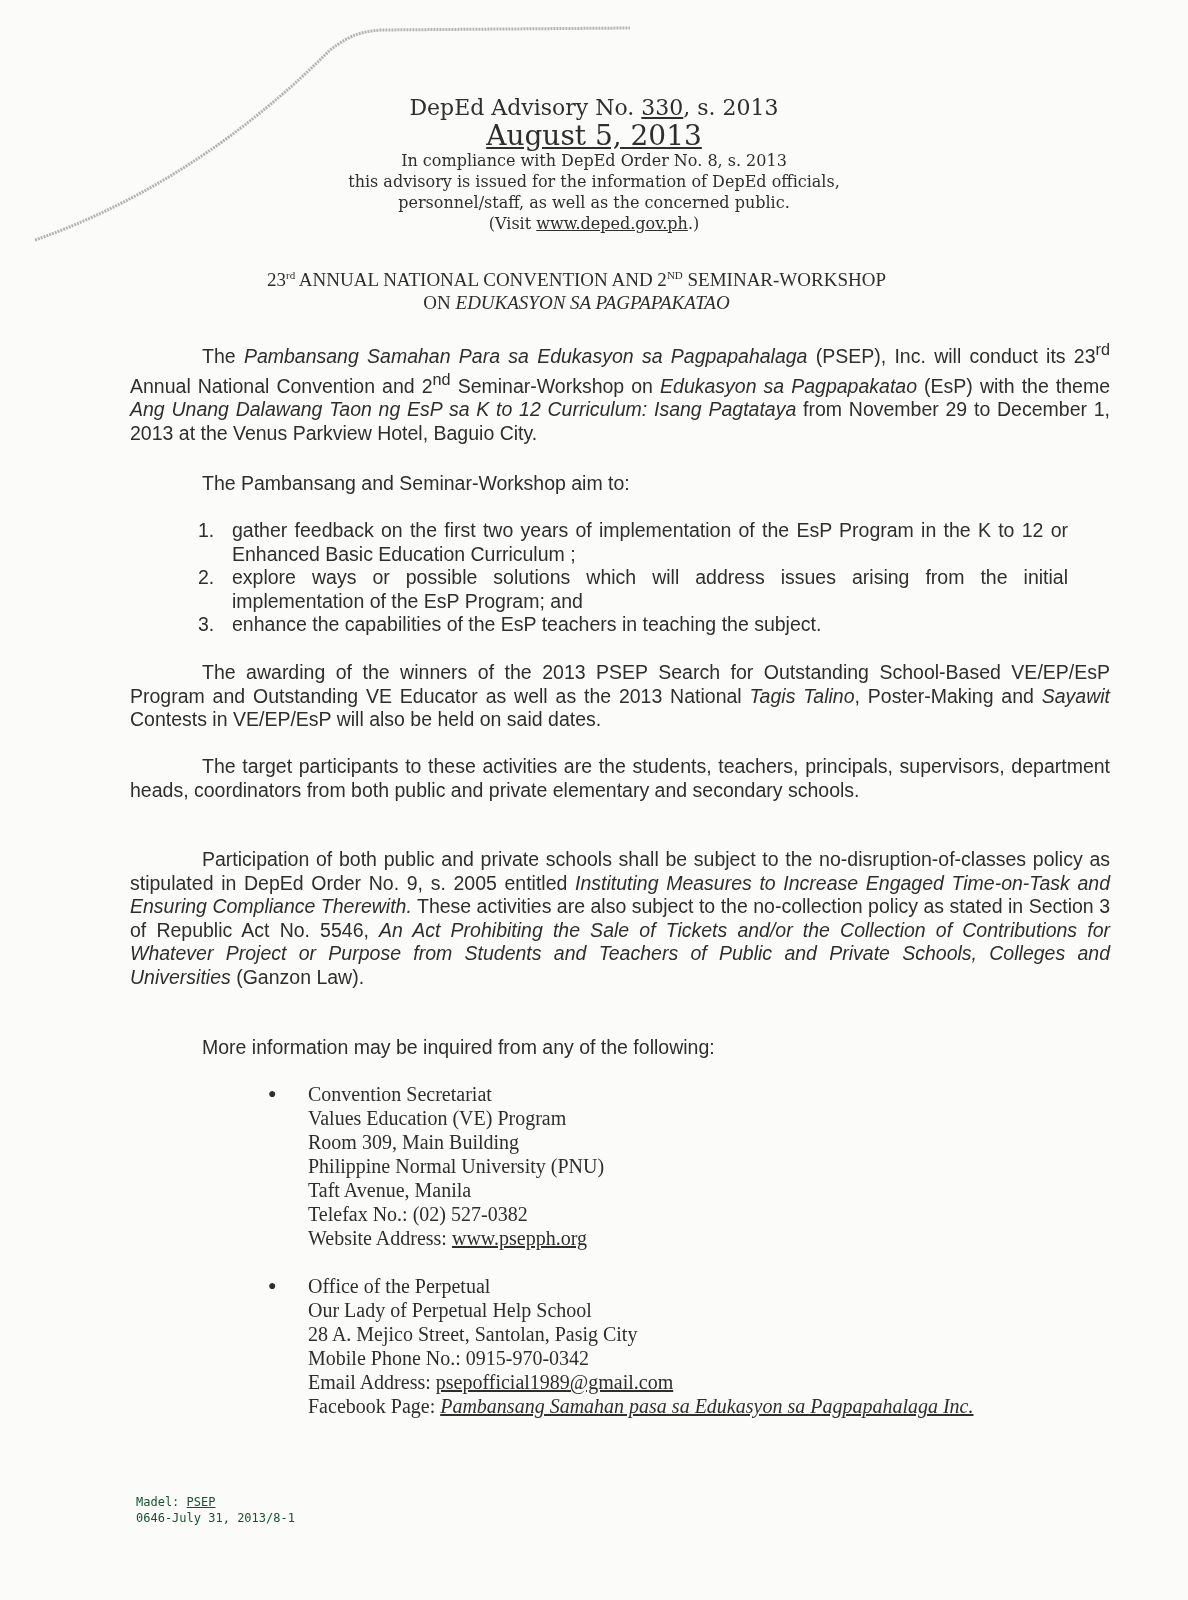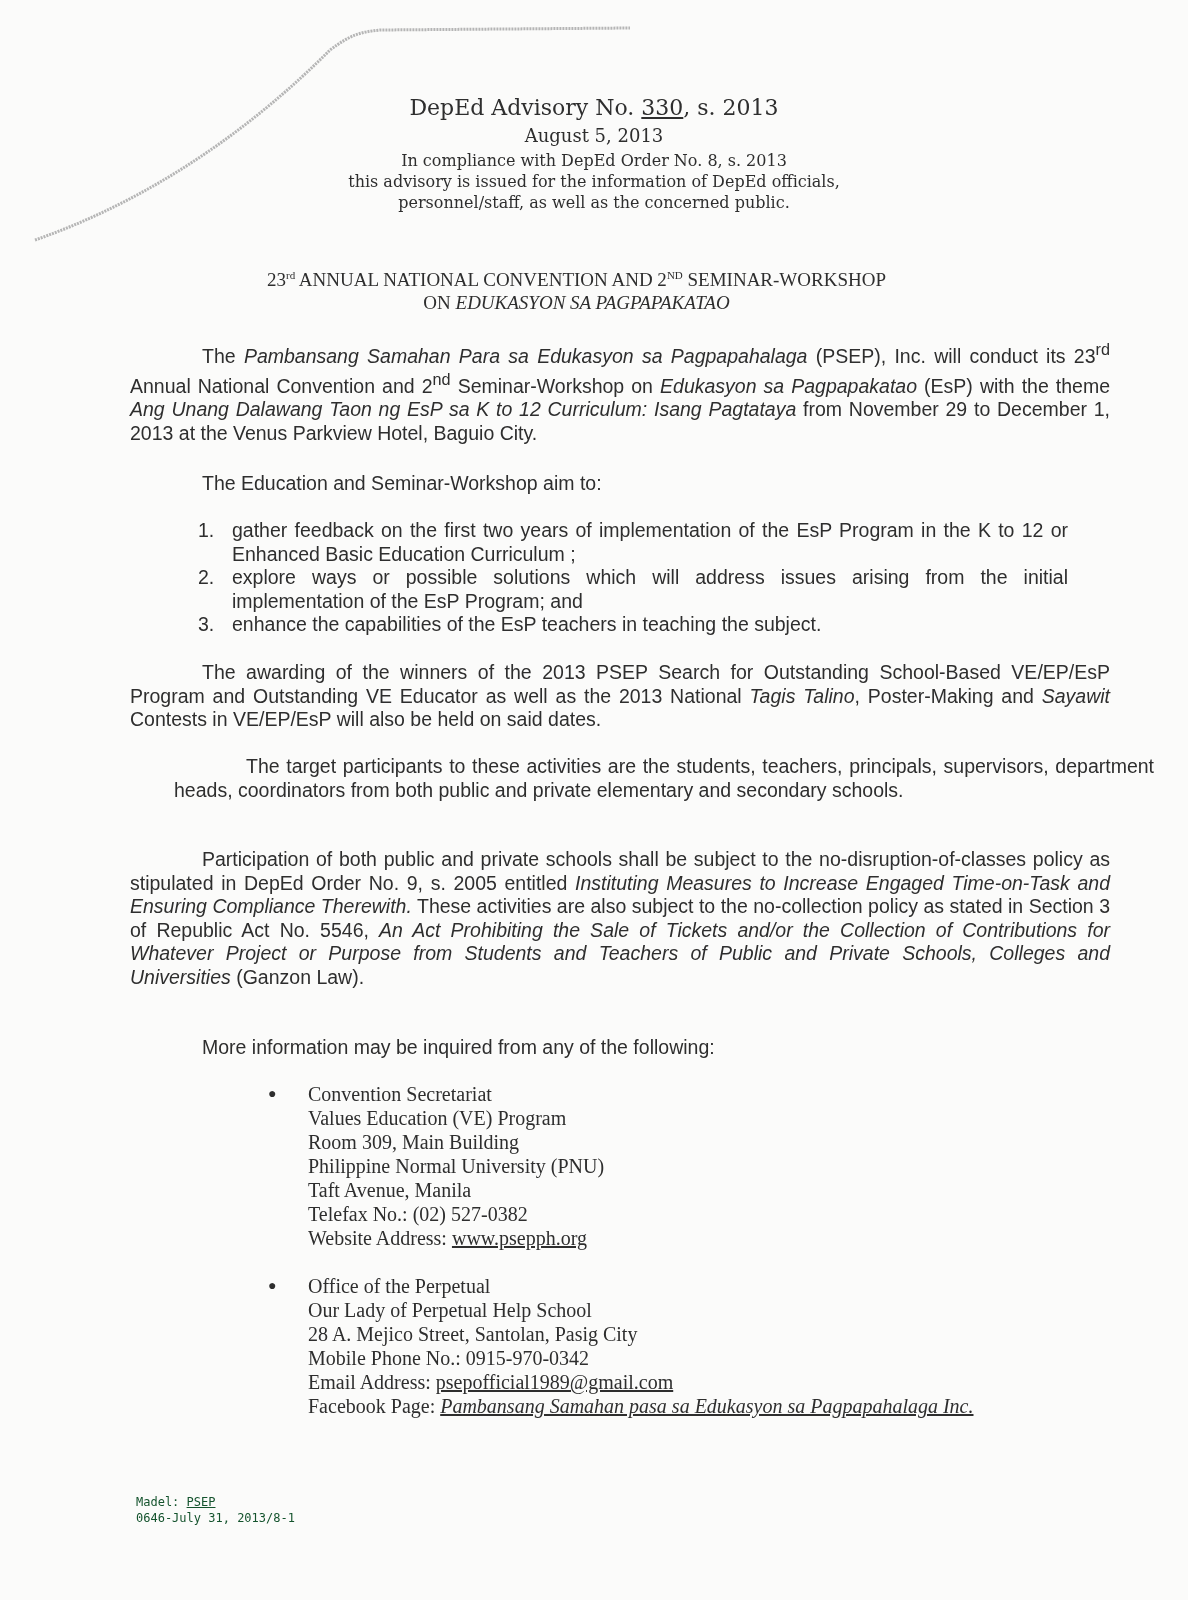"August 5, 2013" .h-date { font-size: 18px -> 28px; text-decoration: none -> underline }
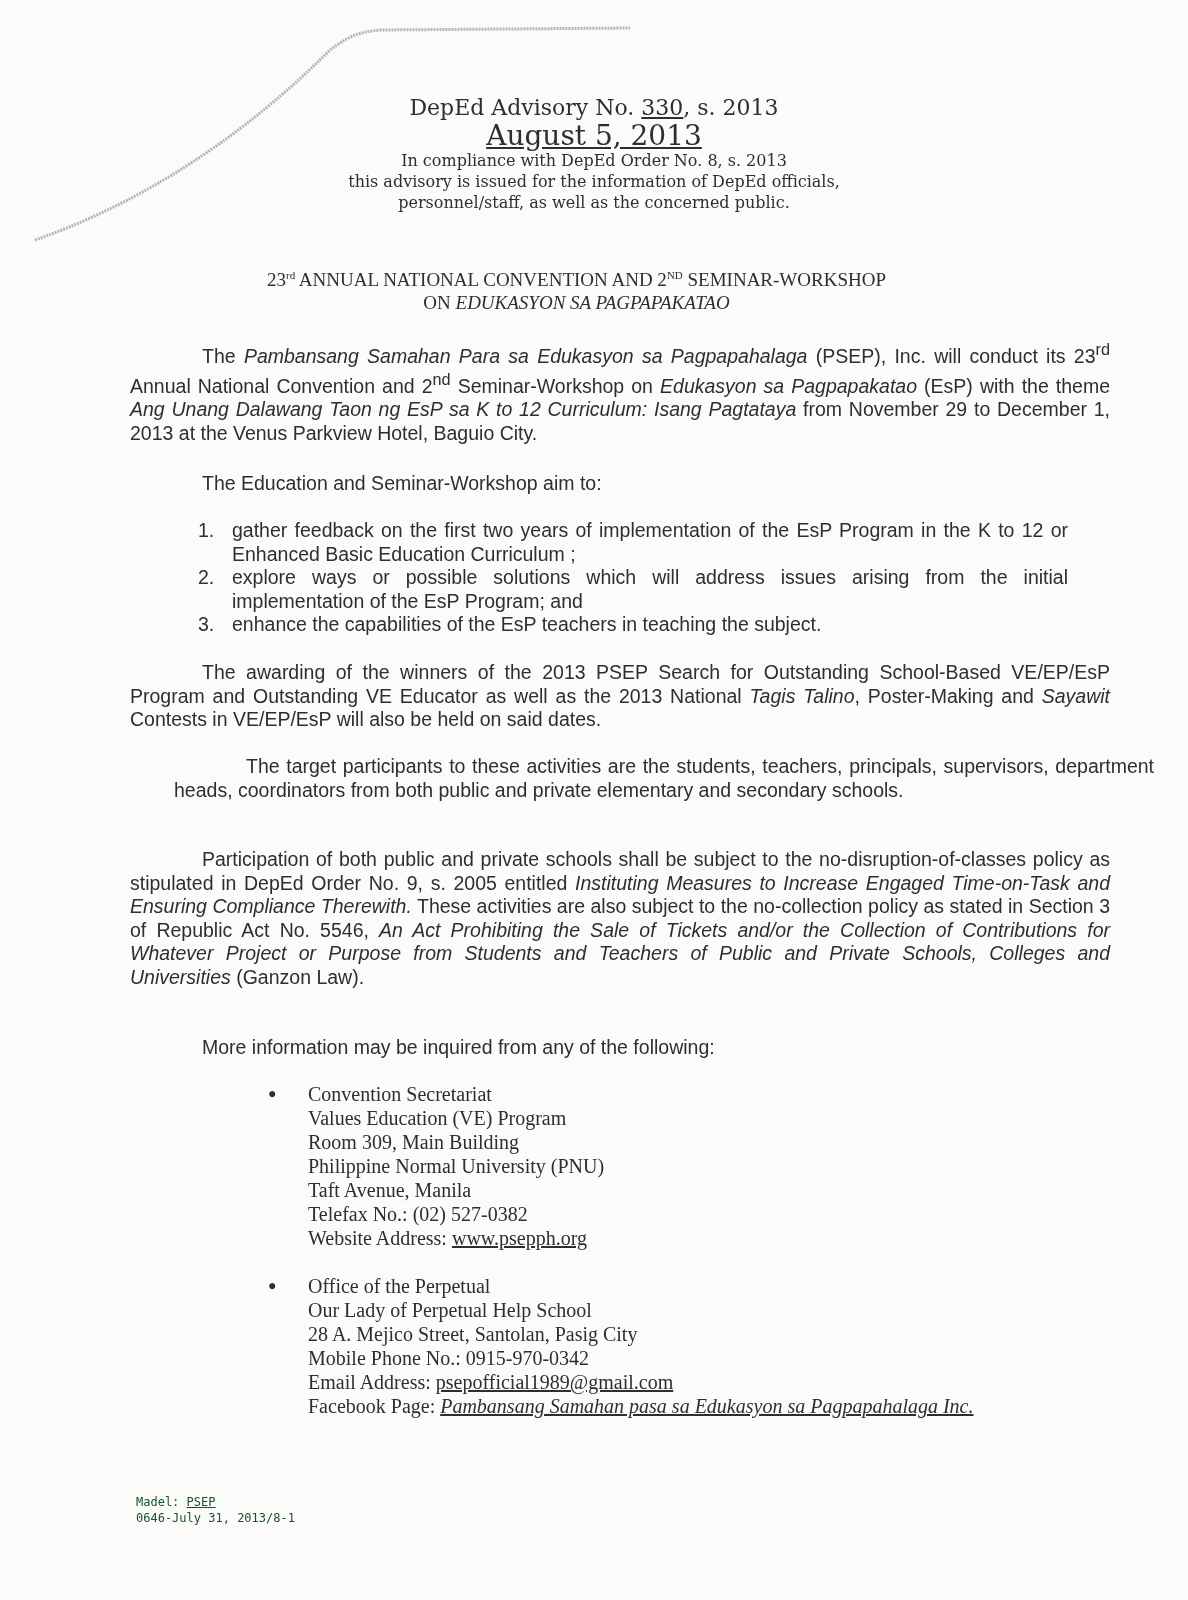"(Visit www.deped.gov.ph.)" div.h-small { html: none -> <div><span>(Visit </span><span>www.deped.gov.ph</span><span>.)</span></div> }
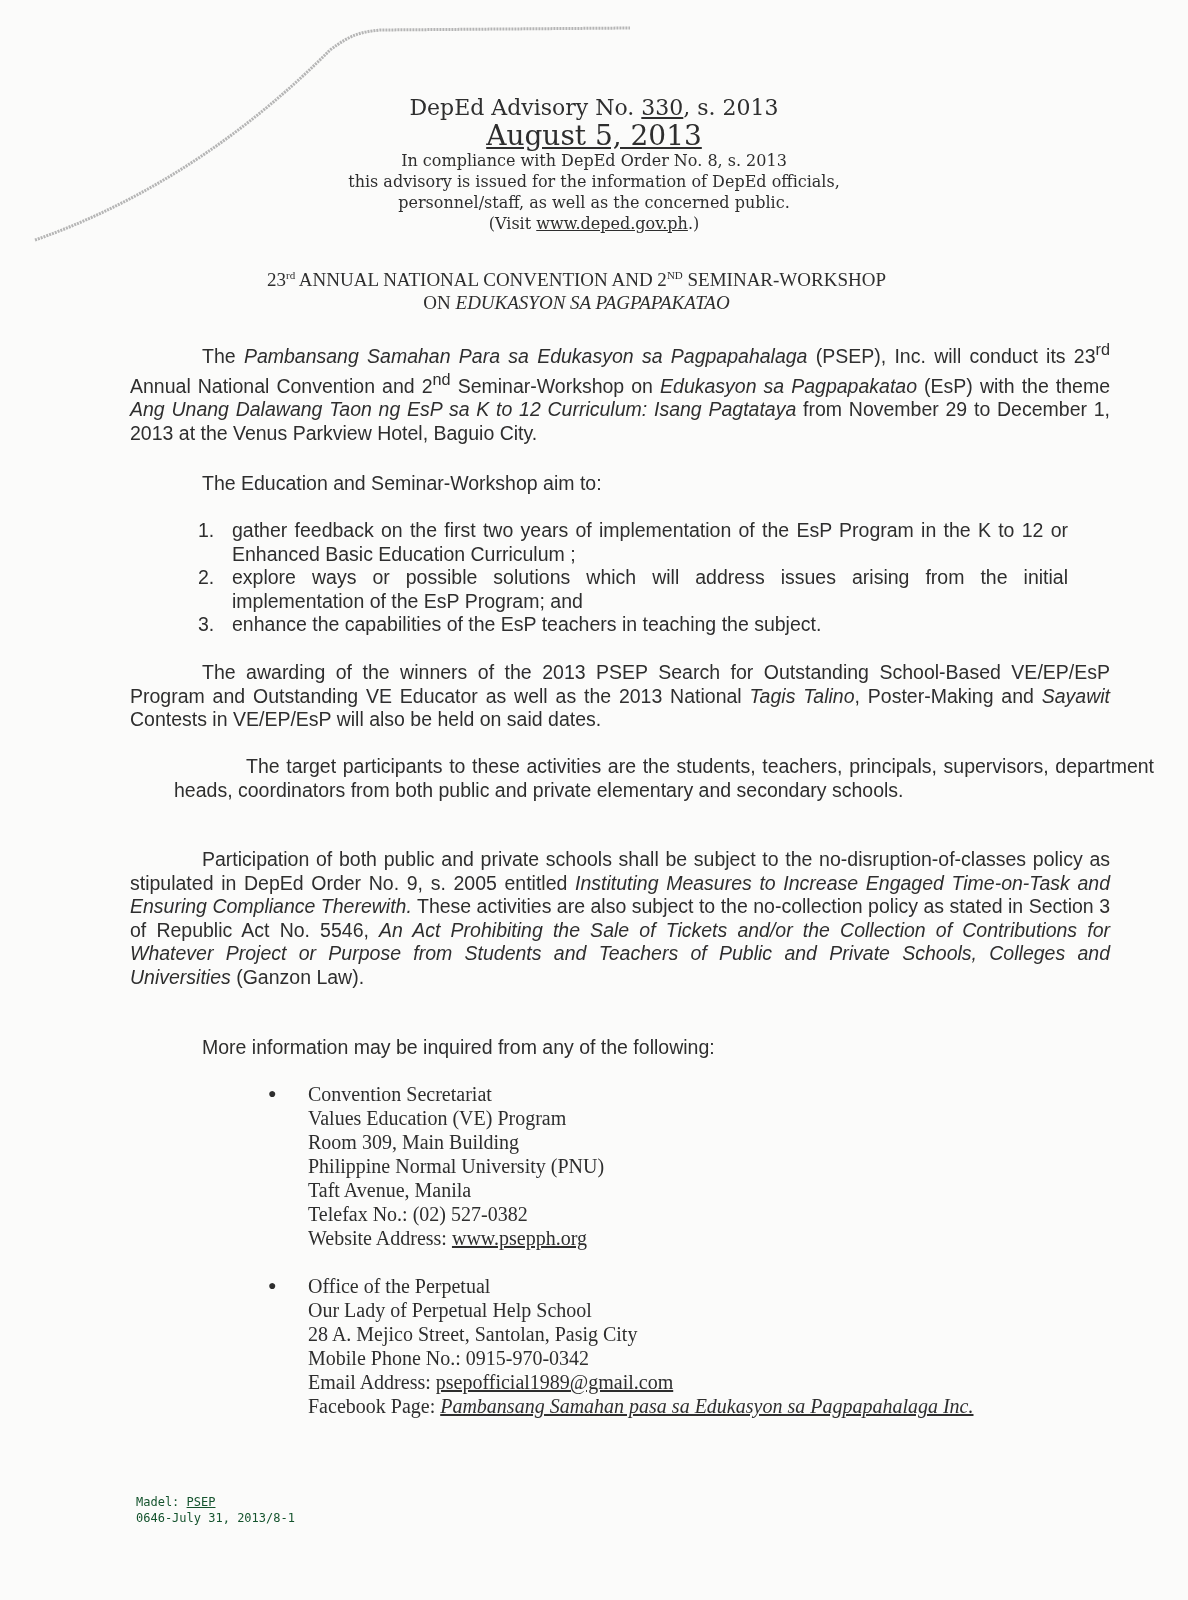"The Education and Seminar-Workshop aim" div.body { text: Education -> Pambansang }
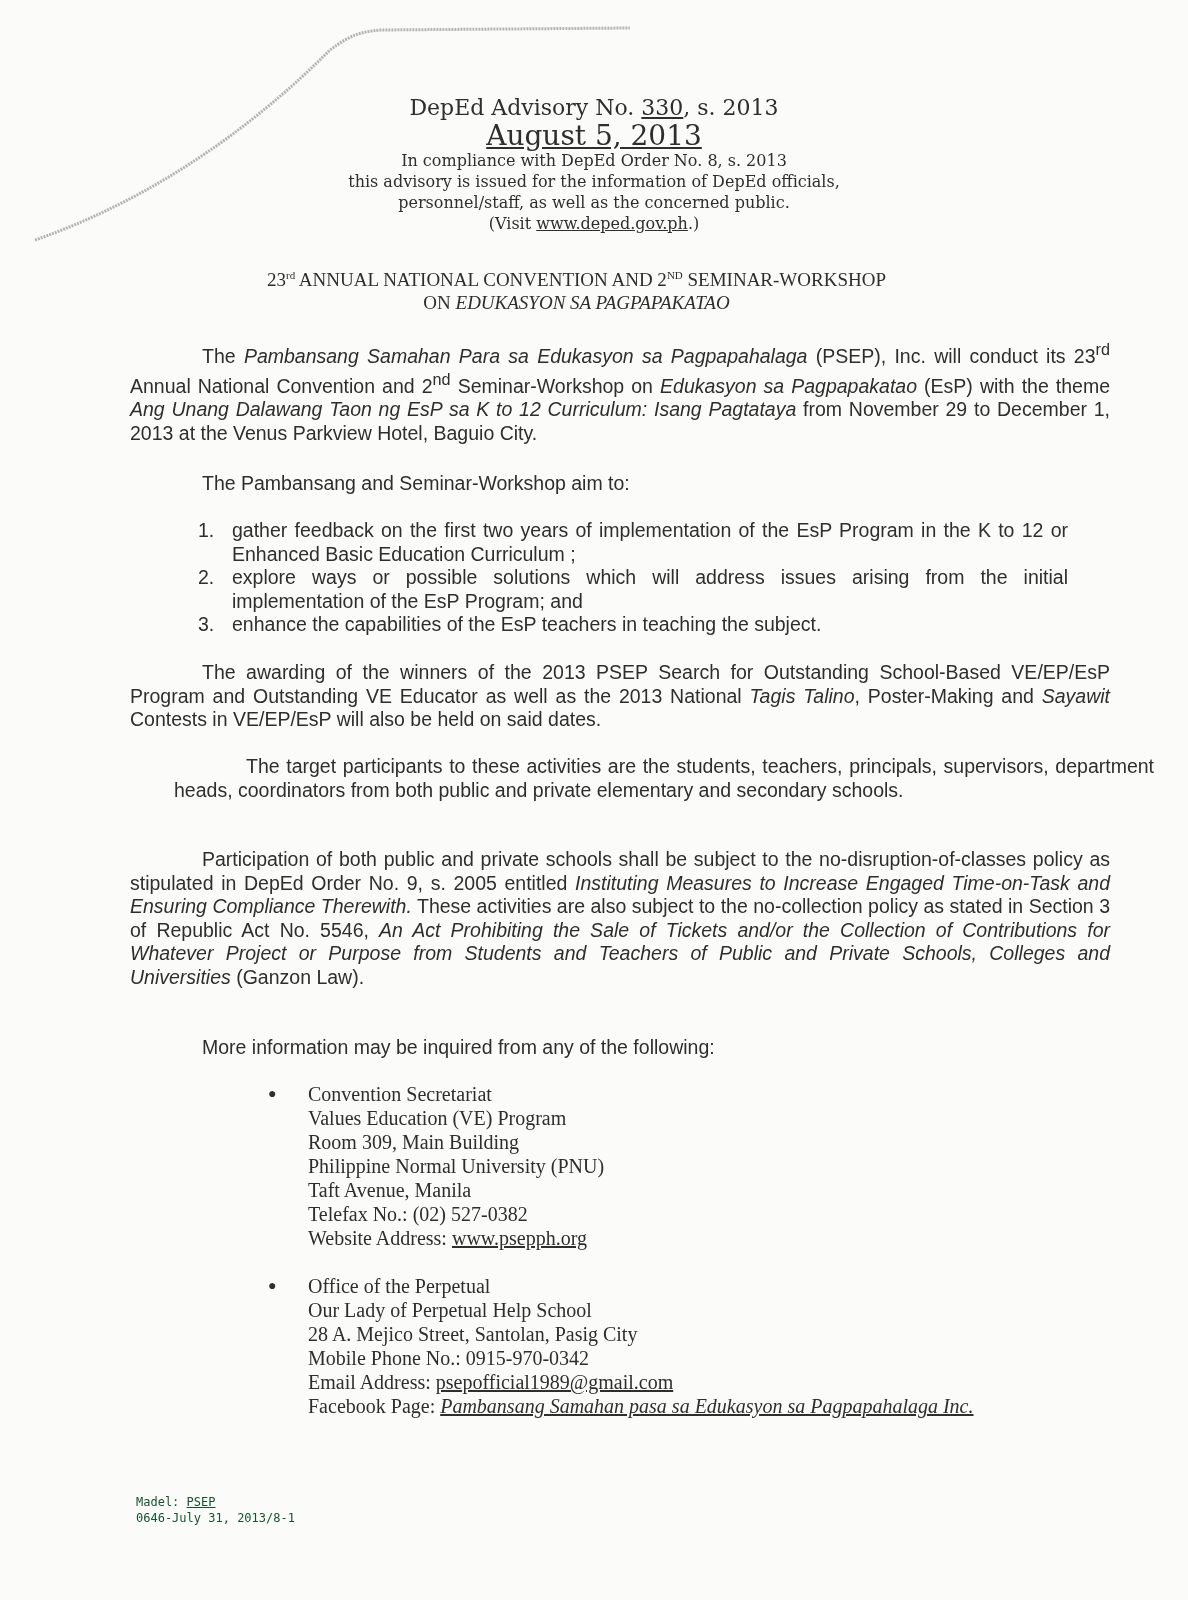"The target participants to these" div.body { margin-left: 44px -> none }
